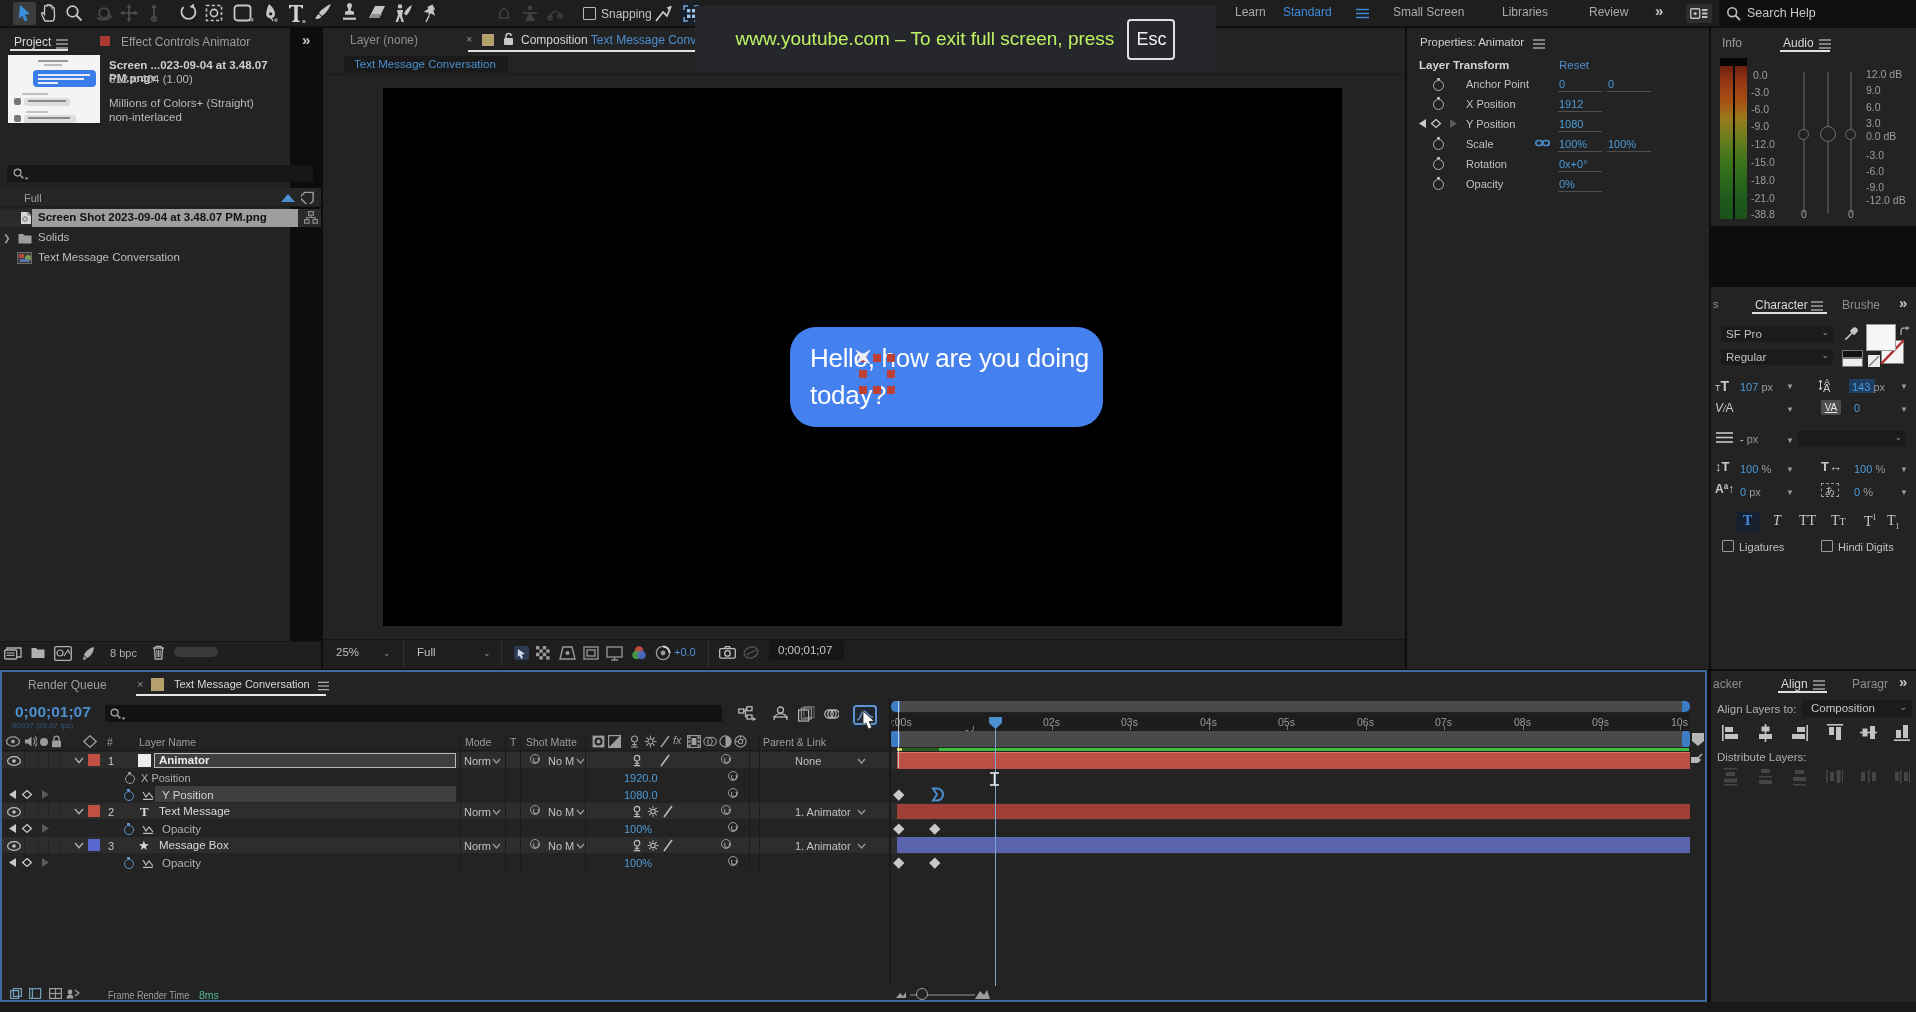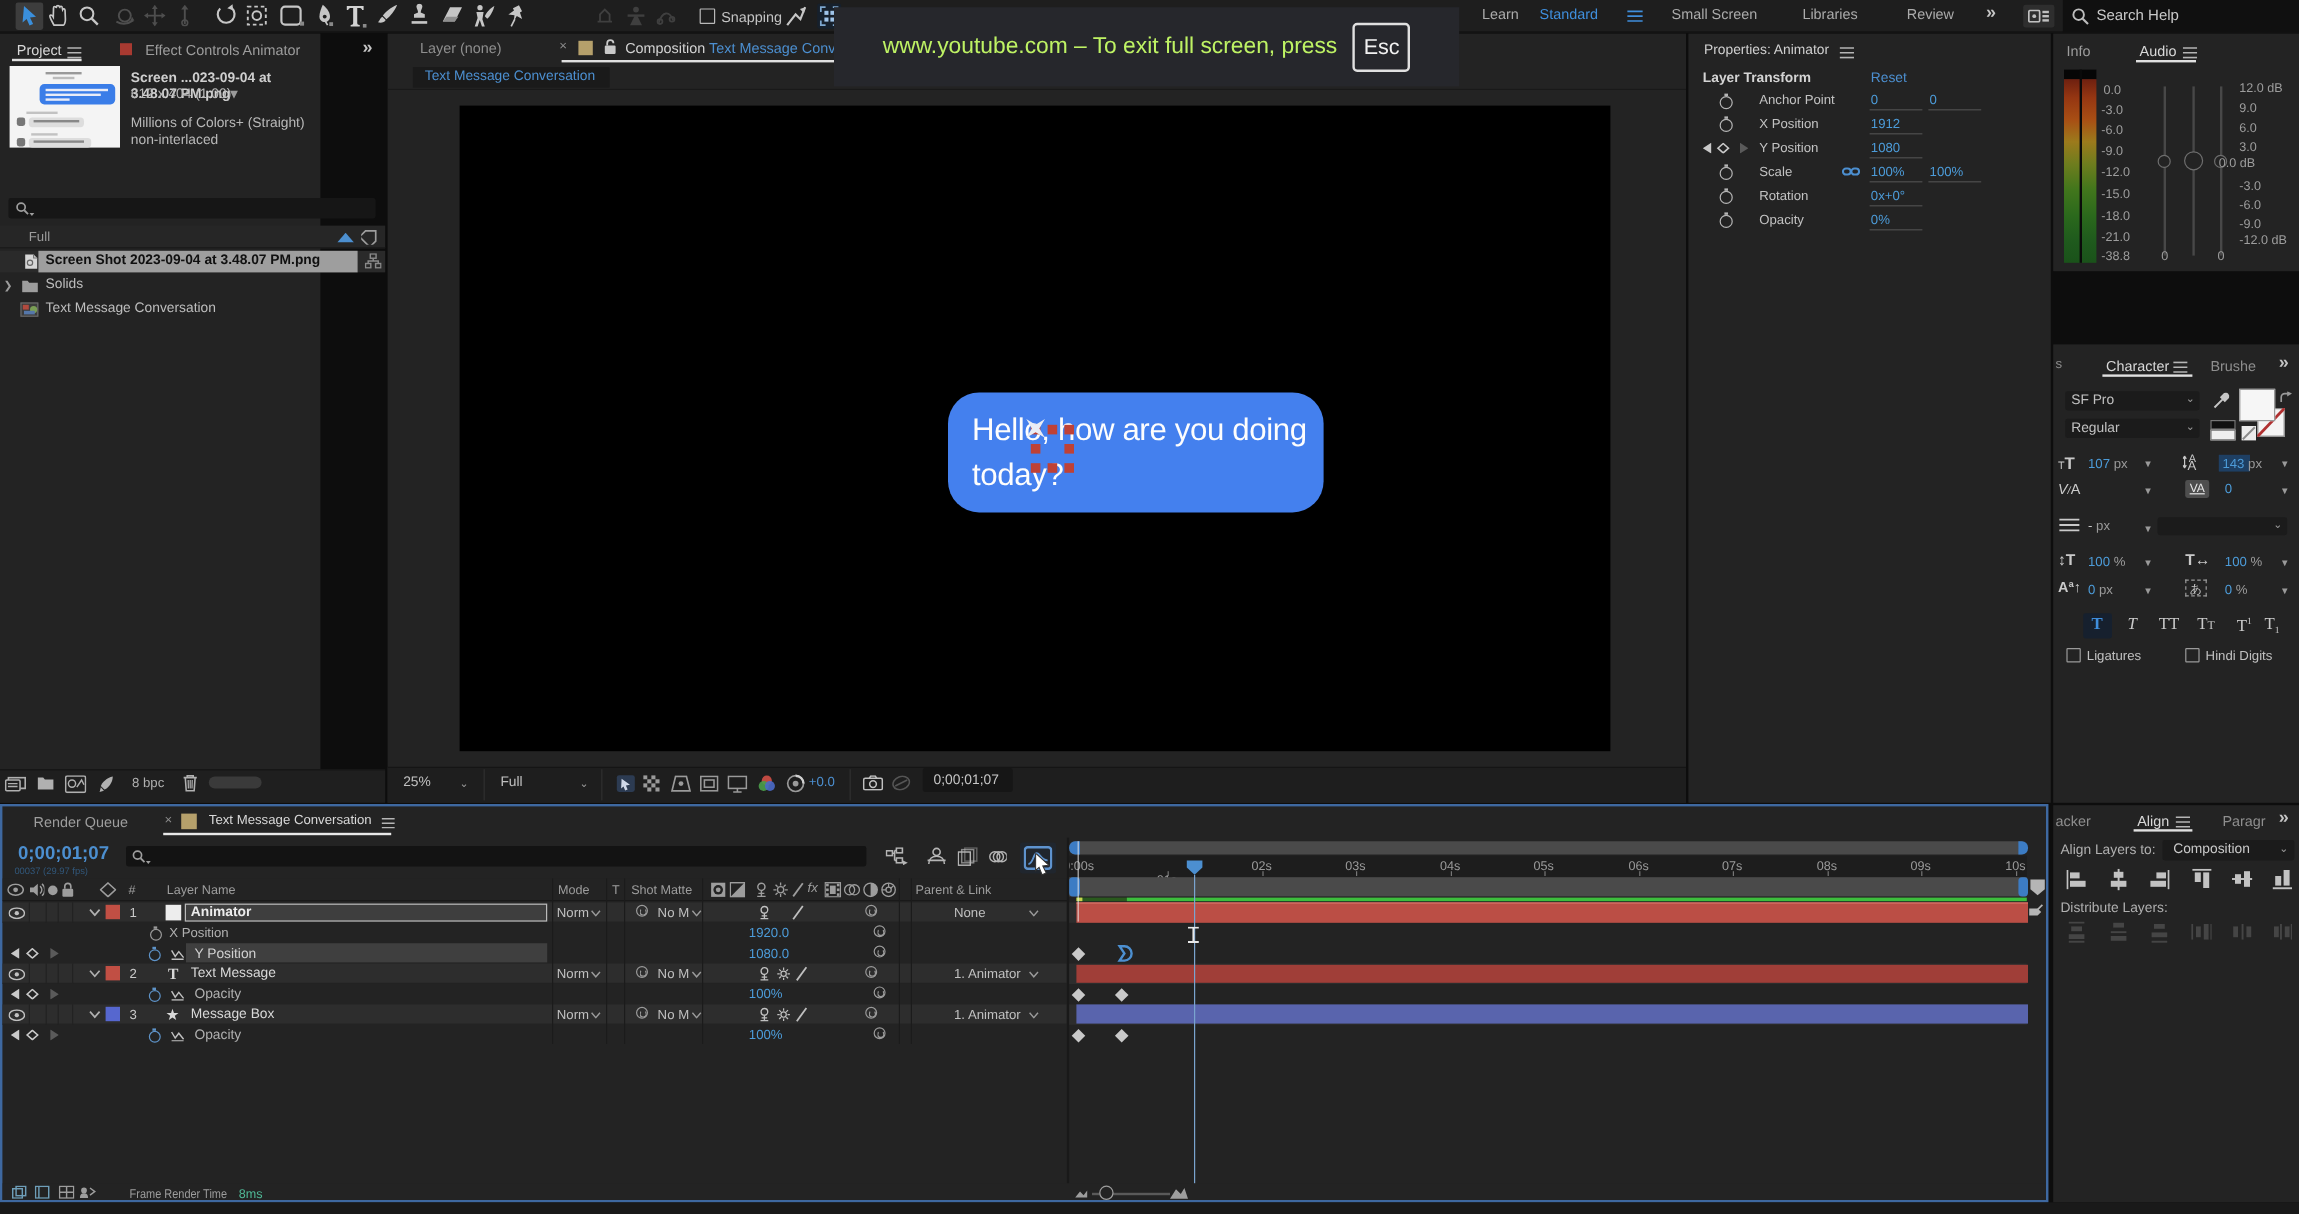"Project" div.abs { width: 267px -> 290px }
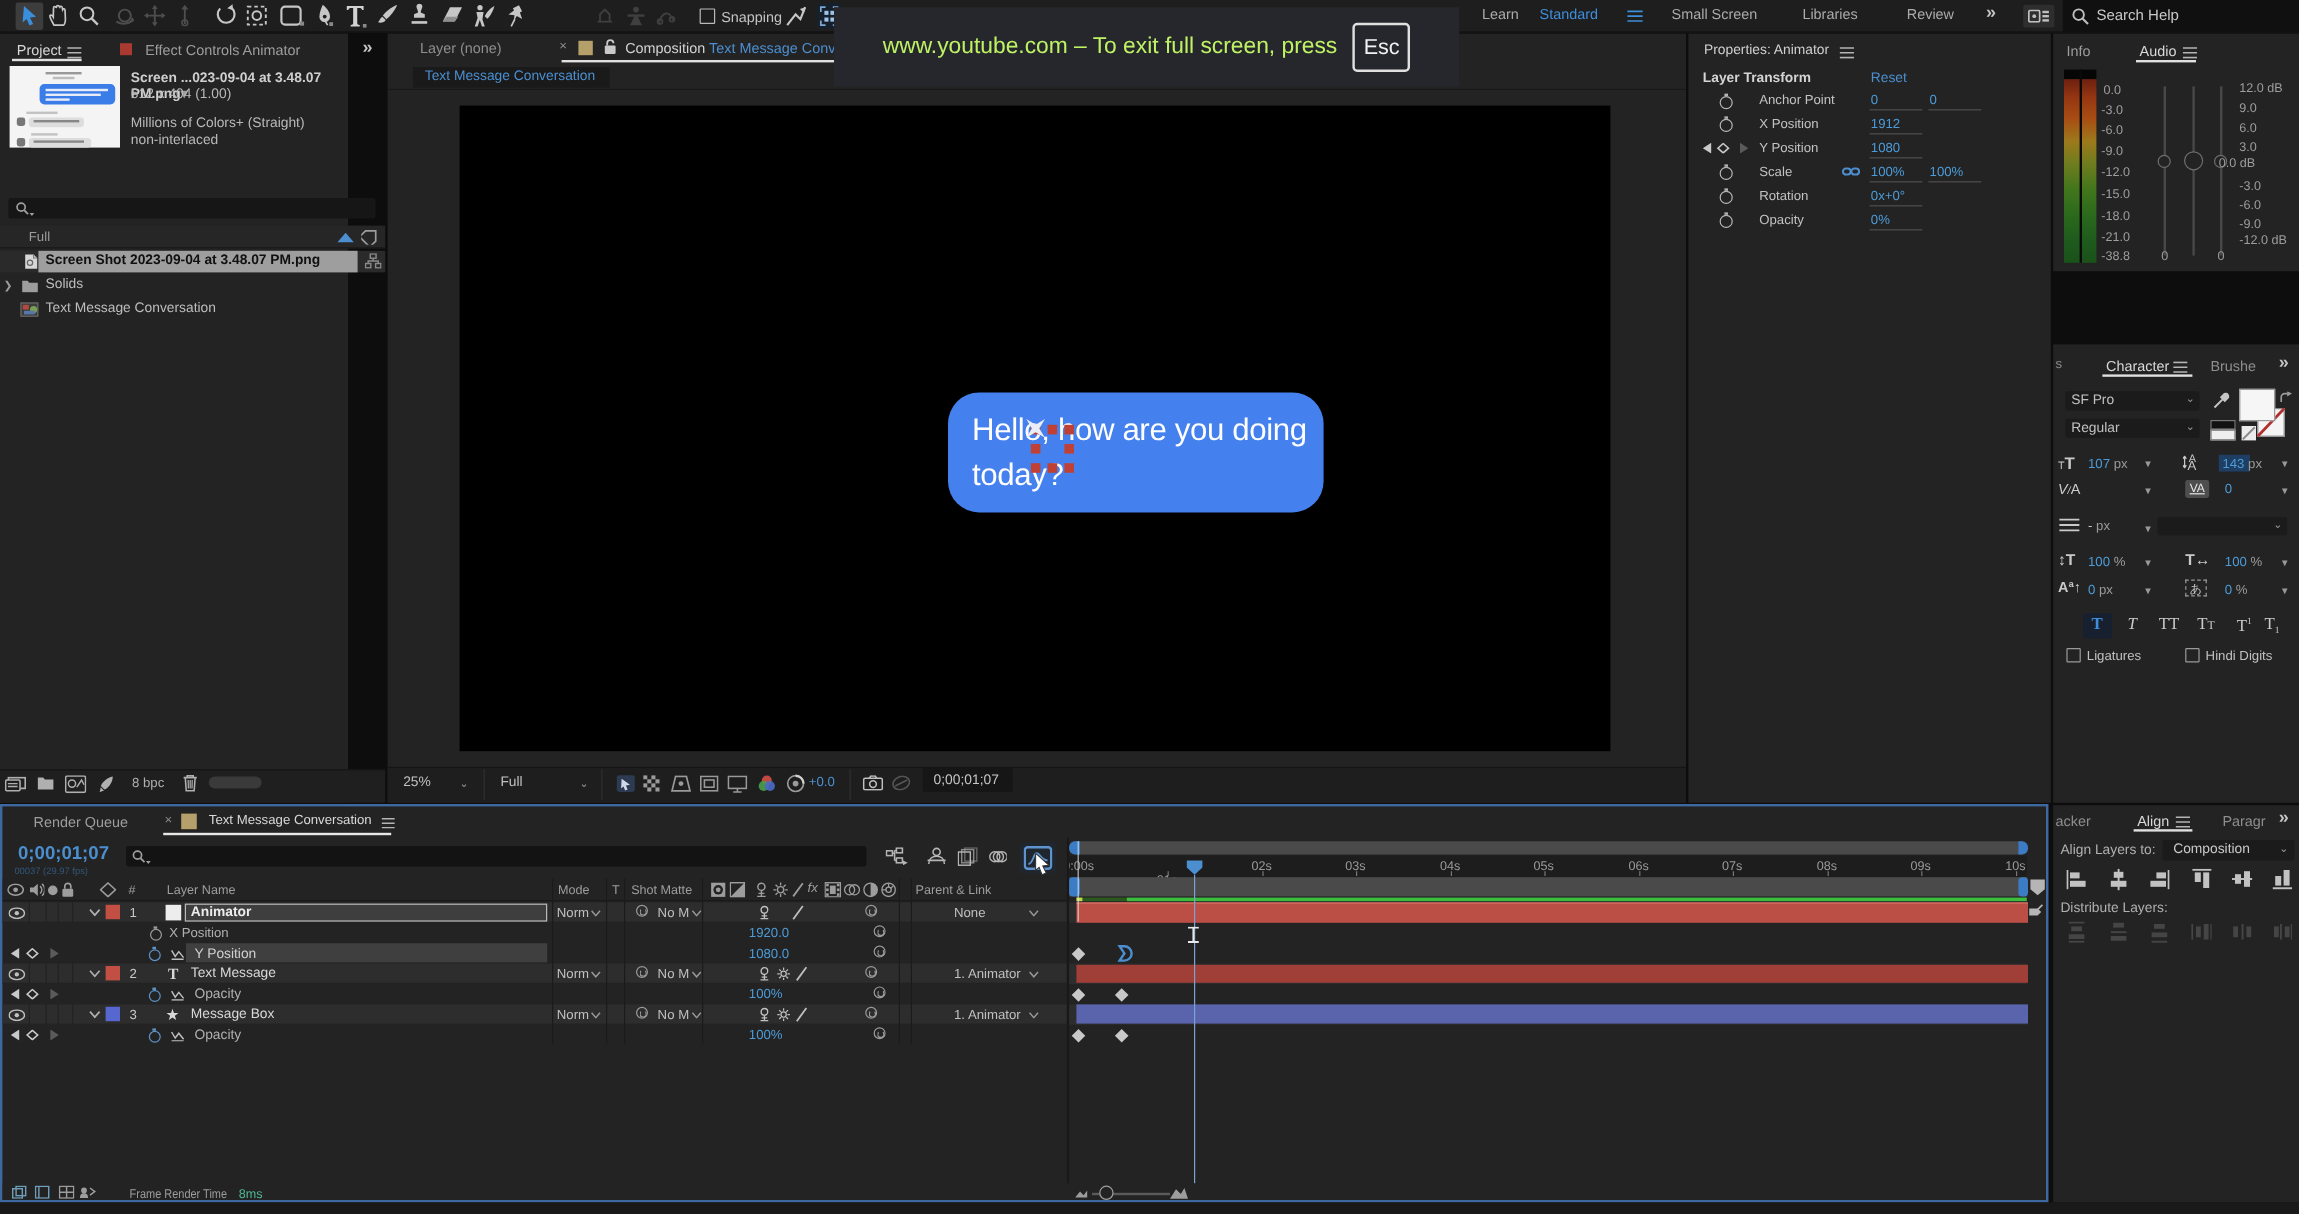"0.0 dB" div.abs { left: 138px -> 155px }
